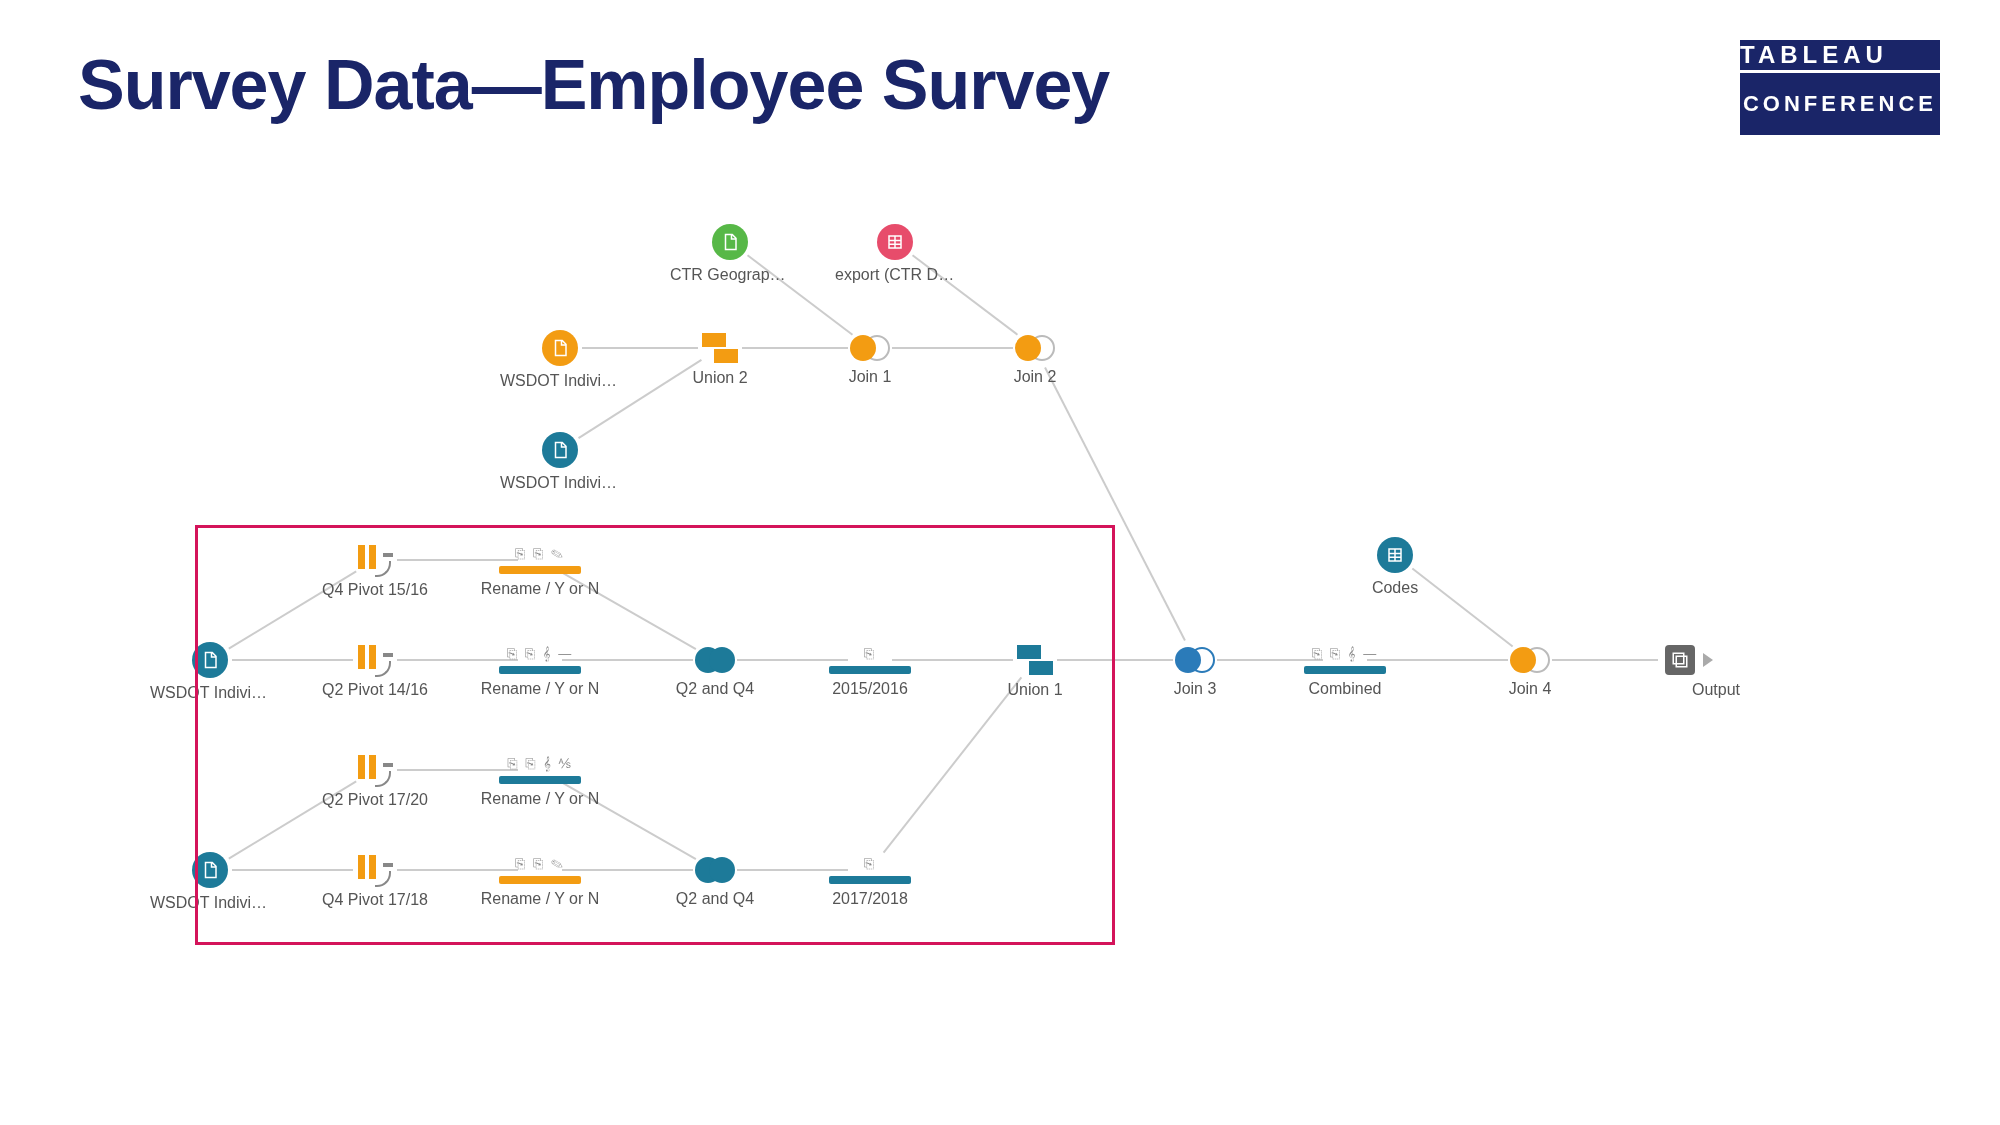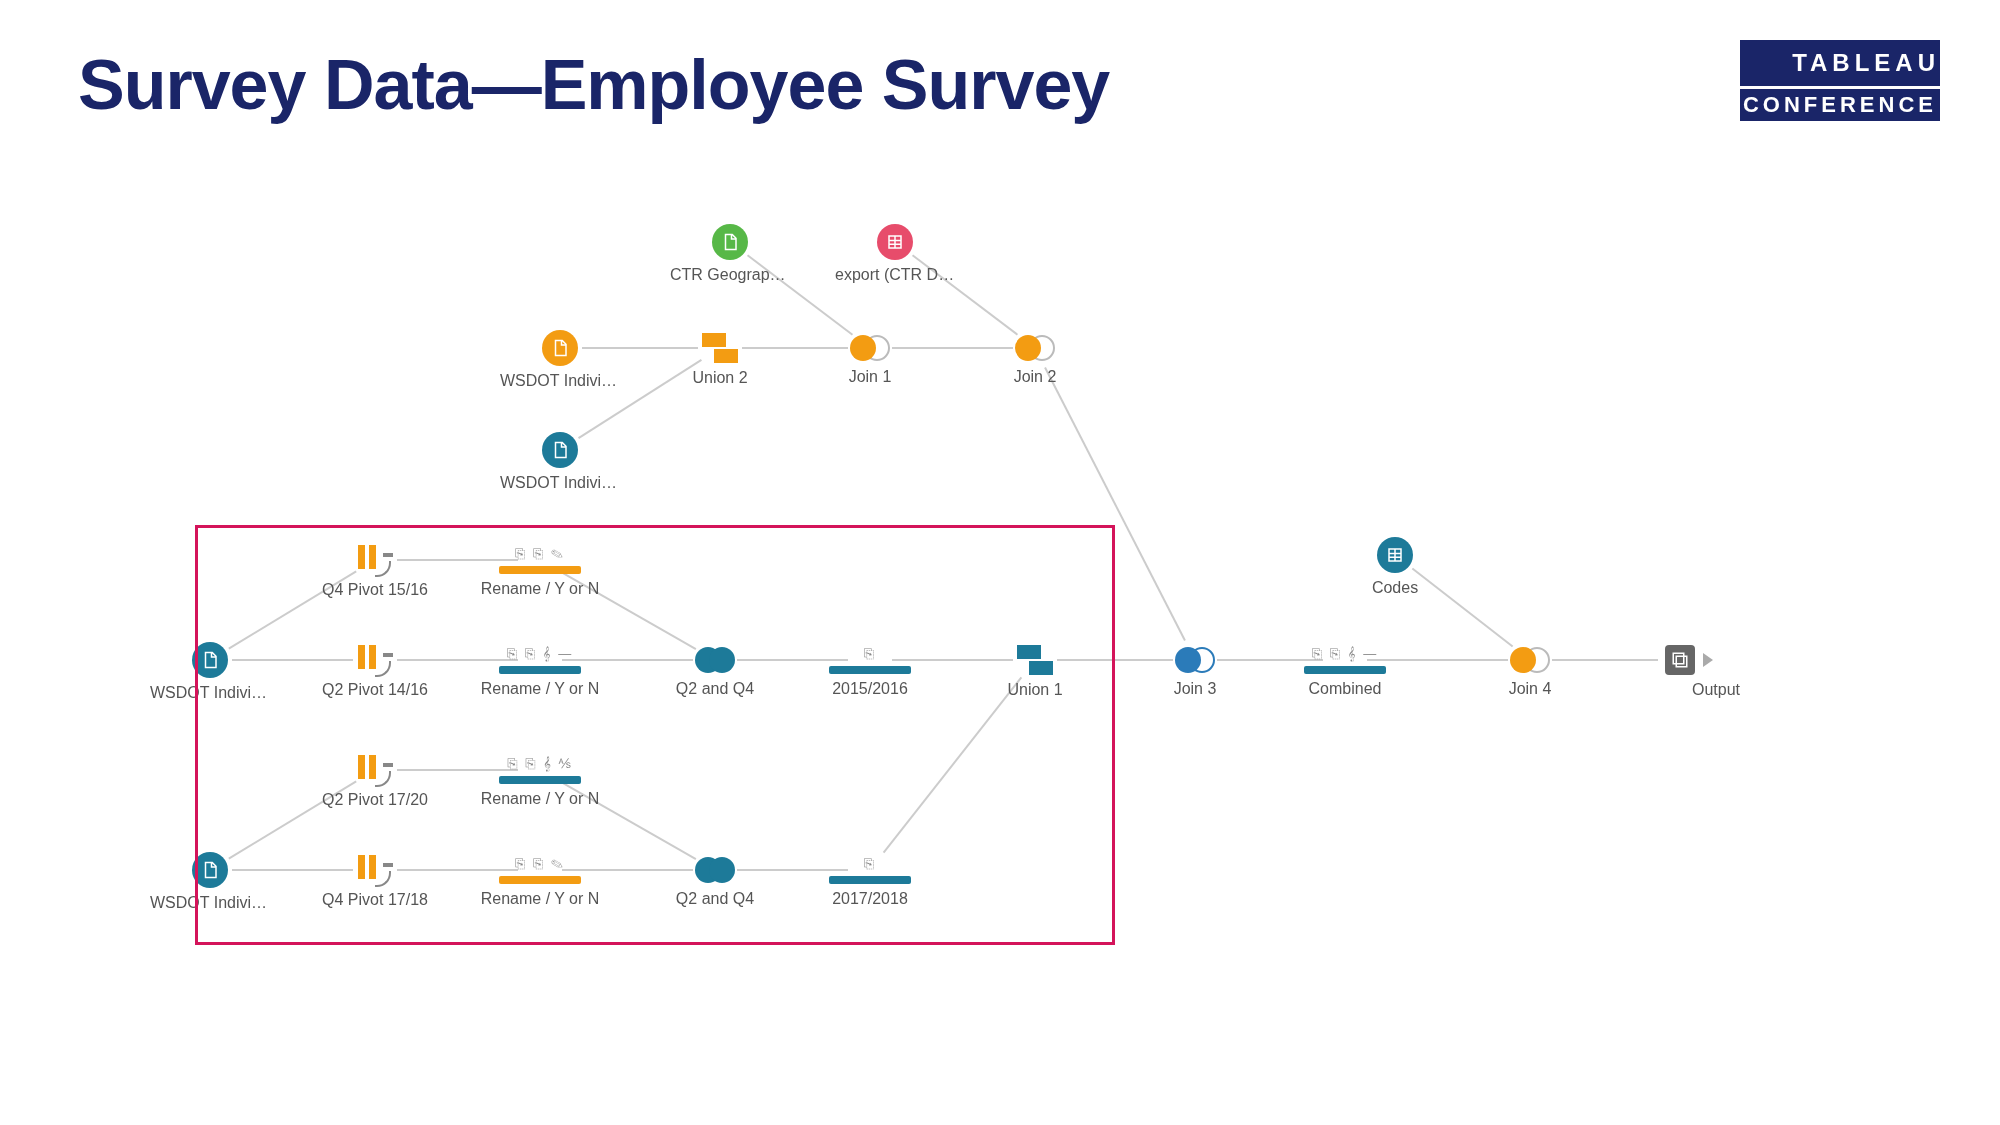"TABLEAU" .logo-top { padding: 9px 0 -> 1px 0; text-align: right -> left }
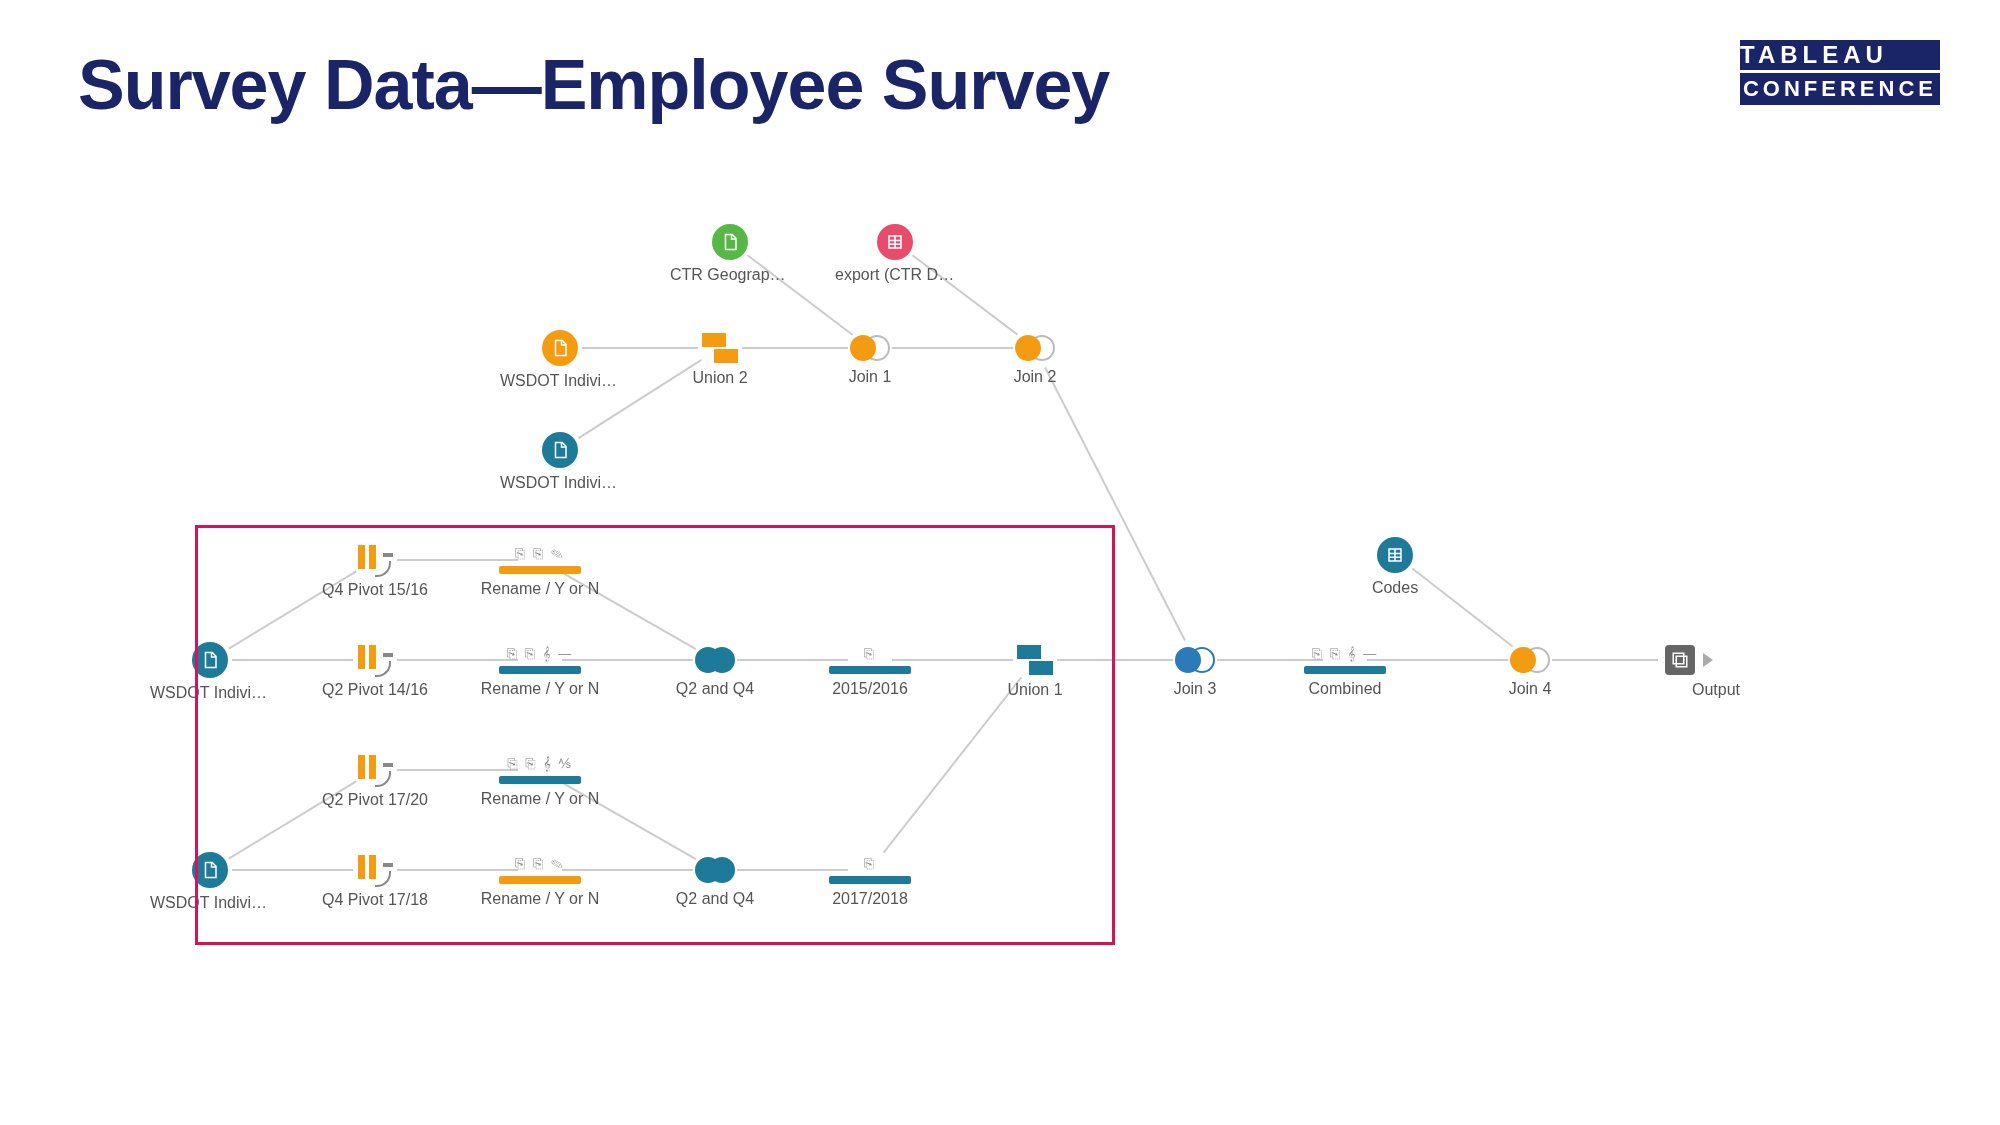"CONFERENCE" .logo-bottom { padding: 3px 0 -> 18px 0 }
